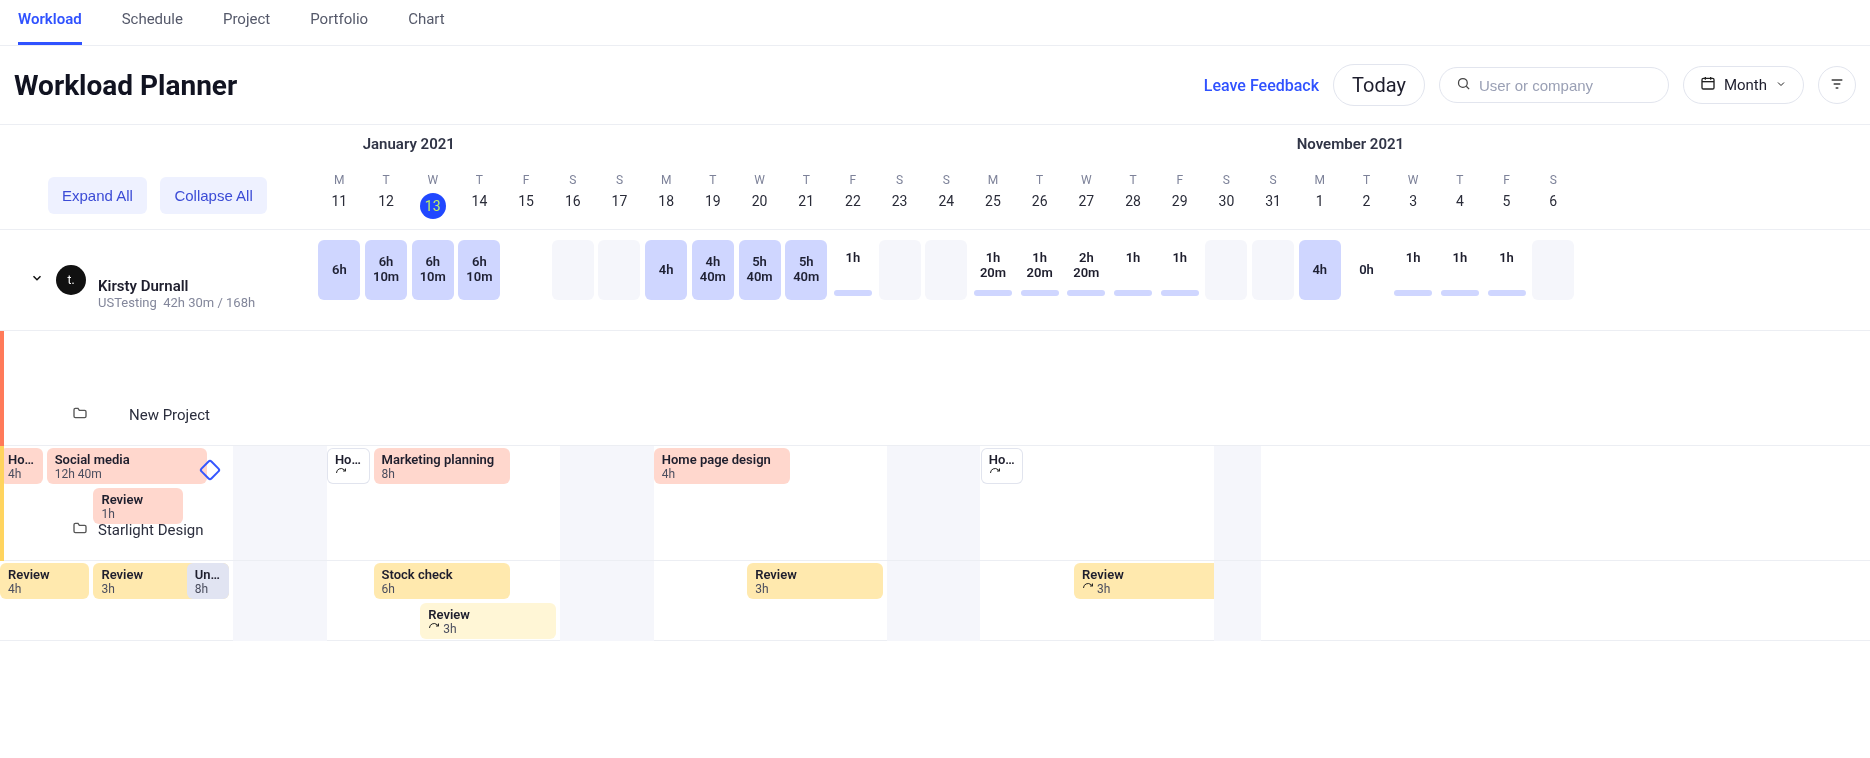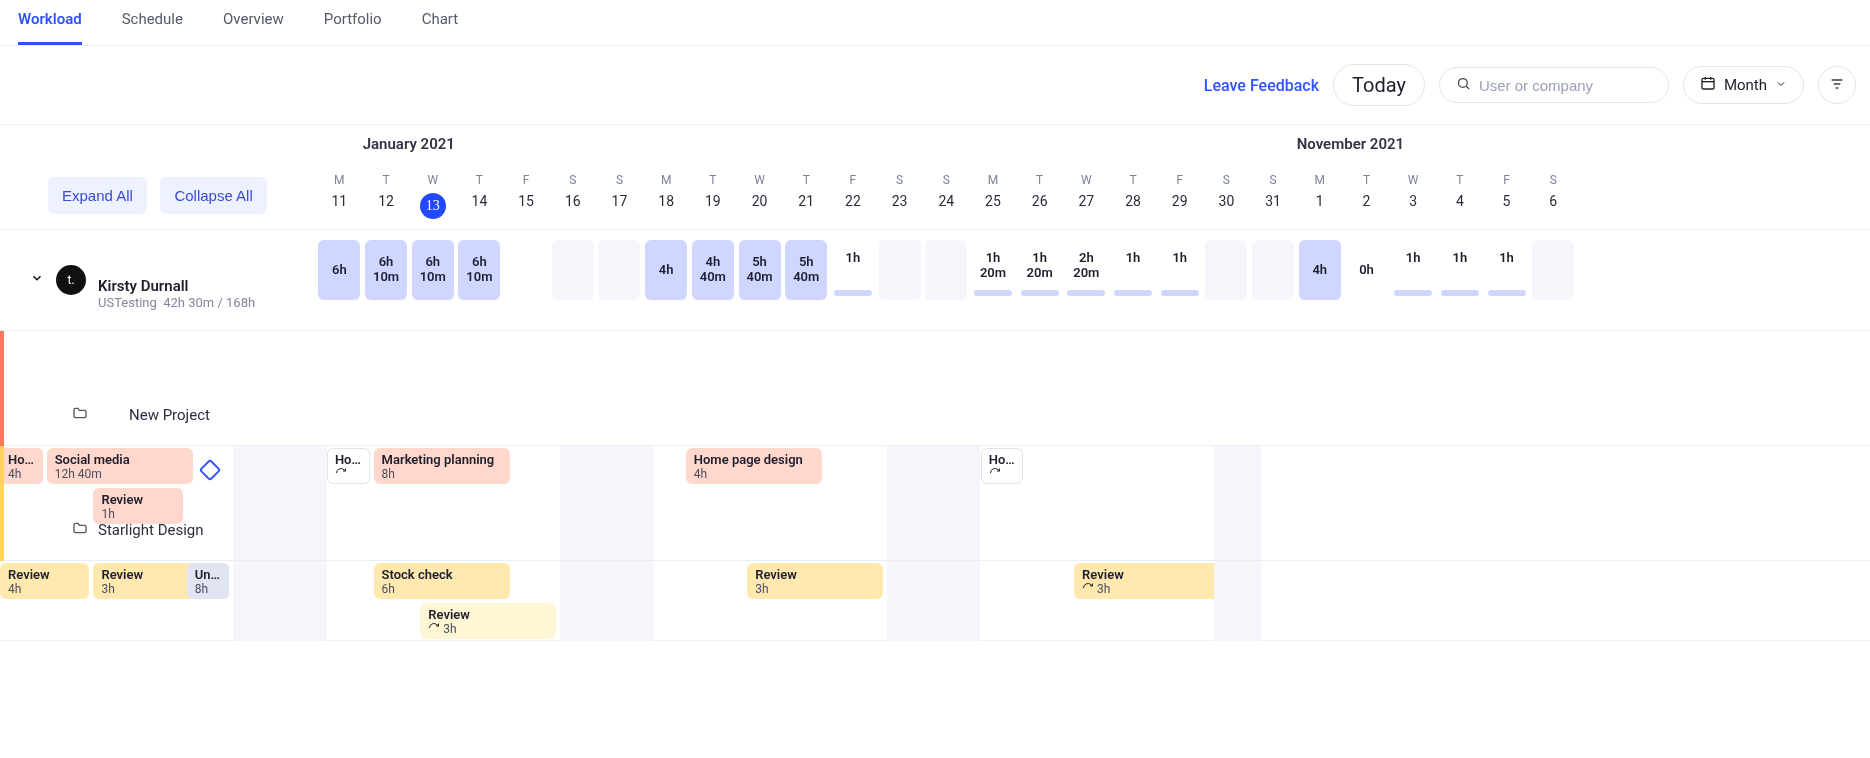"Overview" div.tab { text: Overview -> Project }
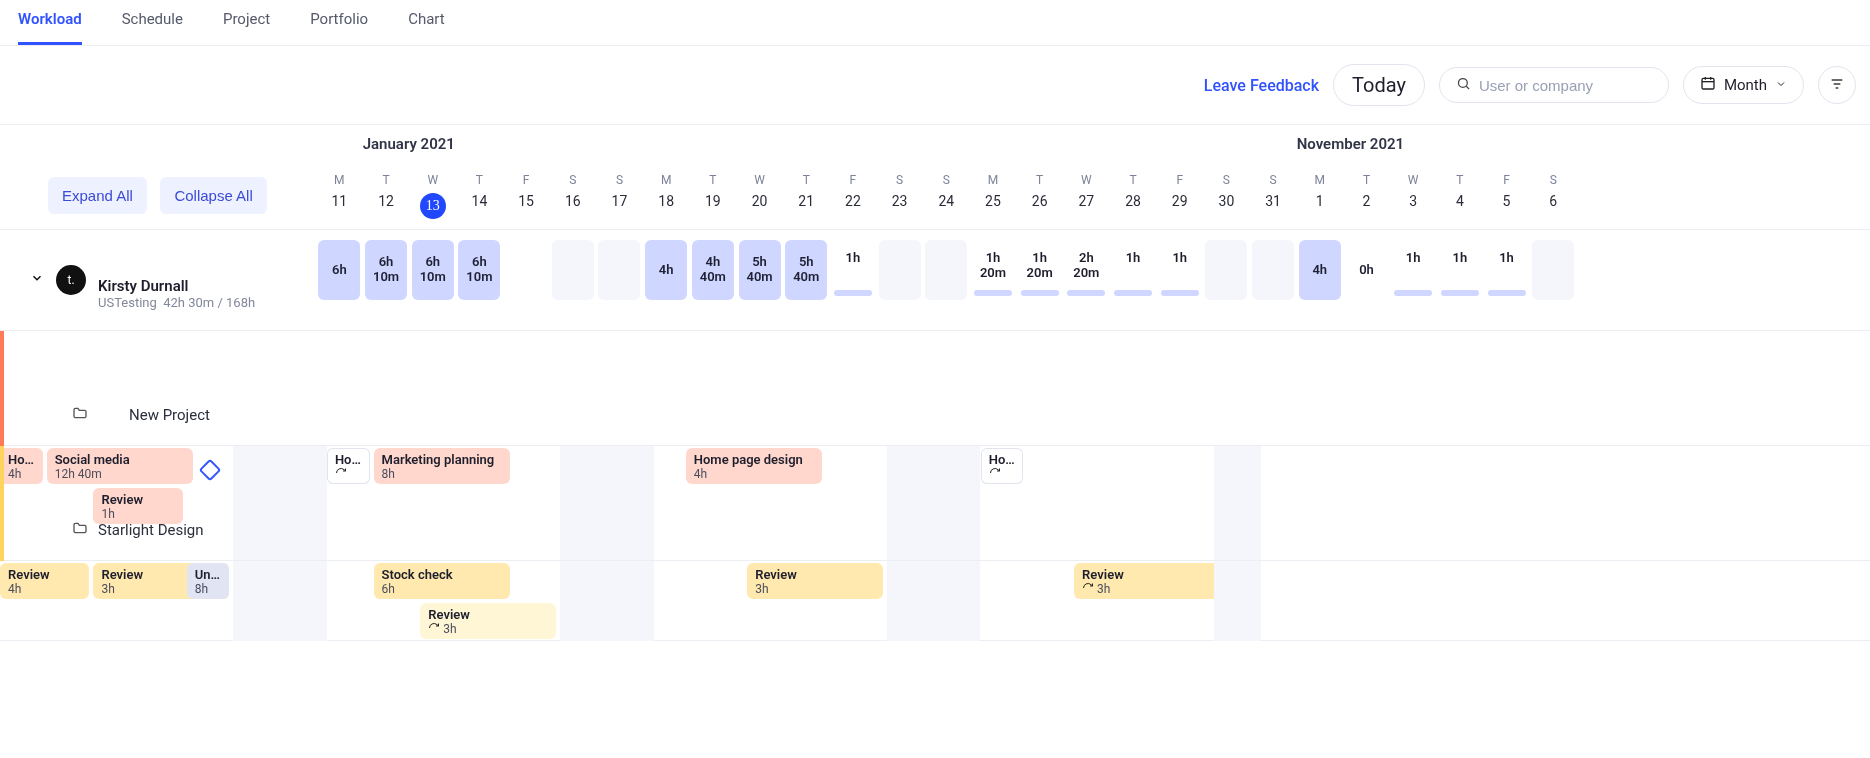"Workload Planner" div.title { html: none -> <div>Workload Planner</div> }
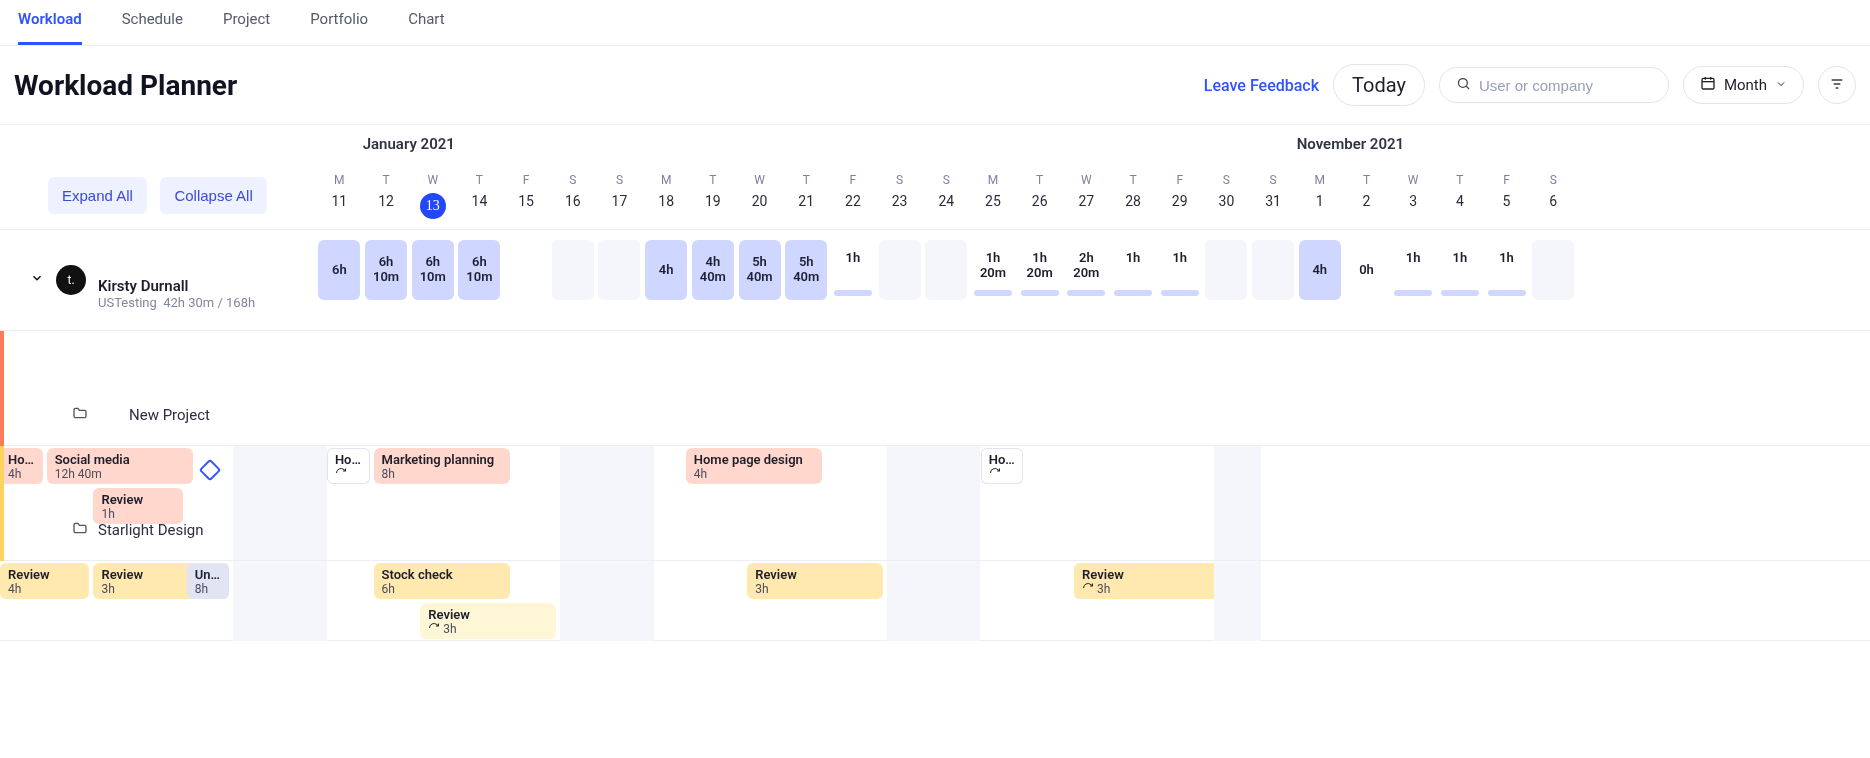"13" .daynum.today { color: #ffffff -> #bef264; font-family: Liberation Serif, serif -> none }
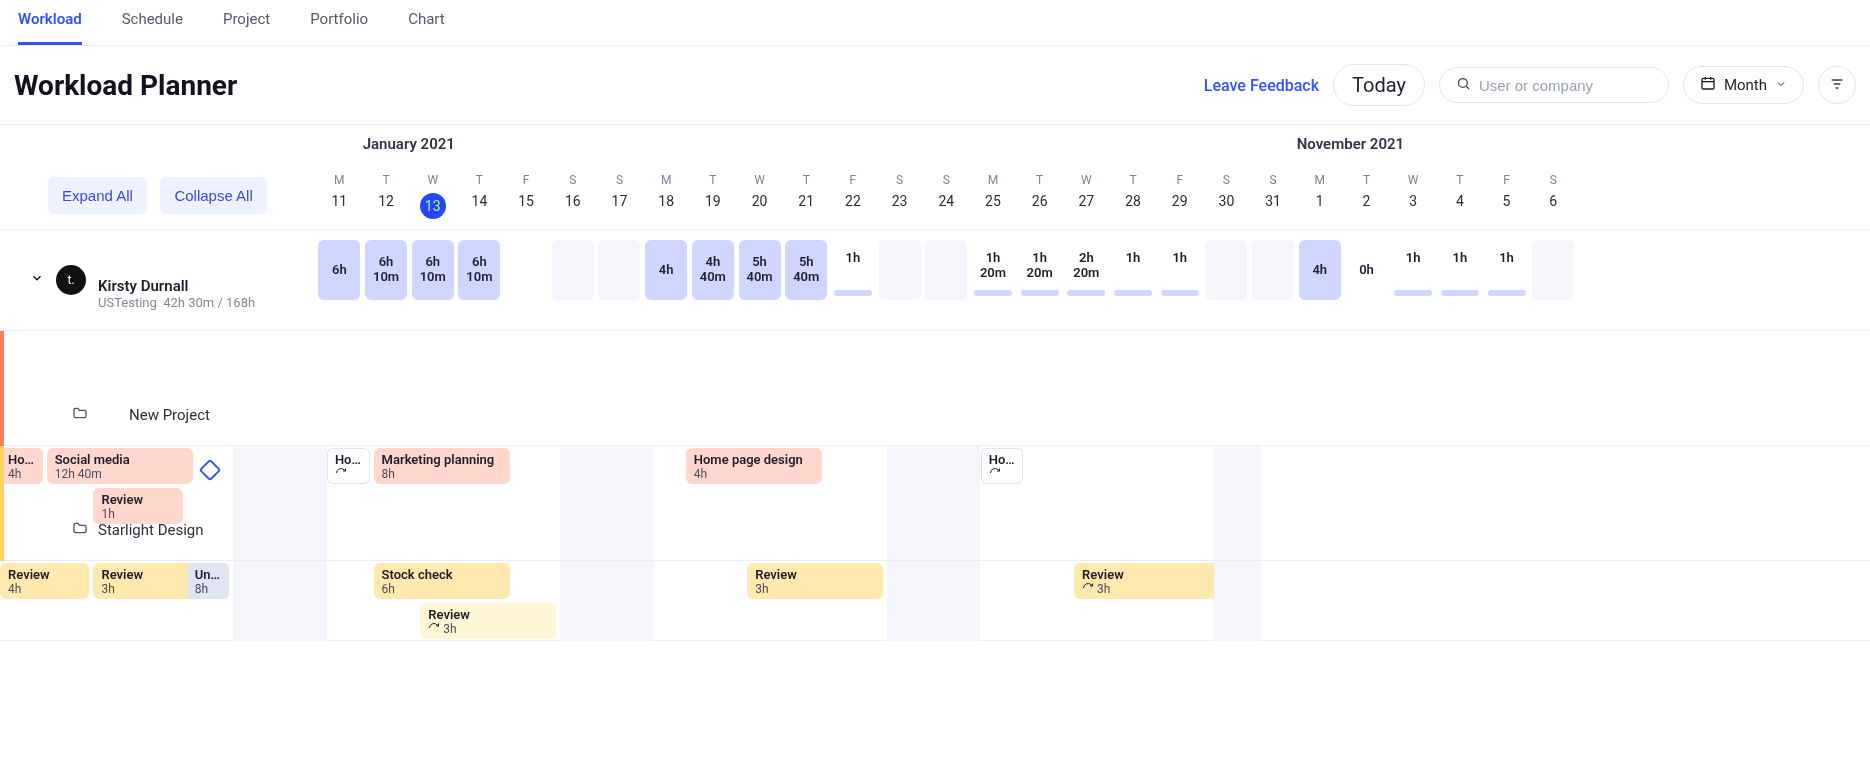"Social media" div.task { width: 146px -> 160px }
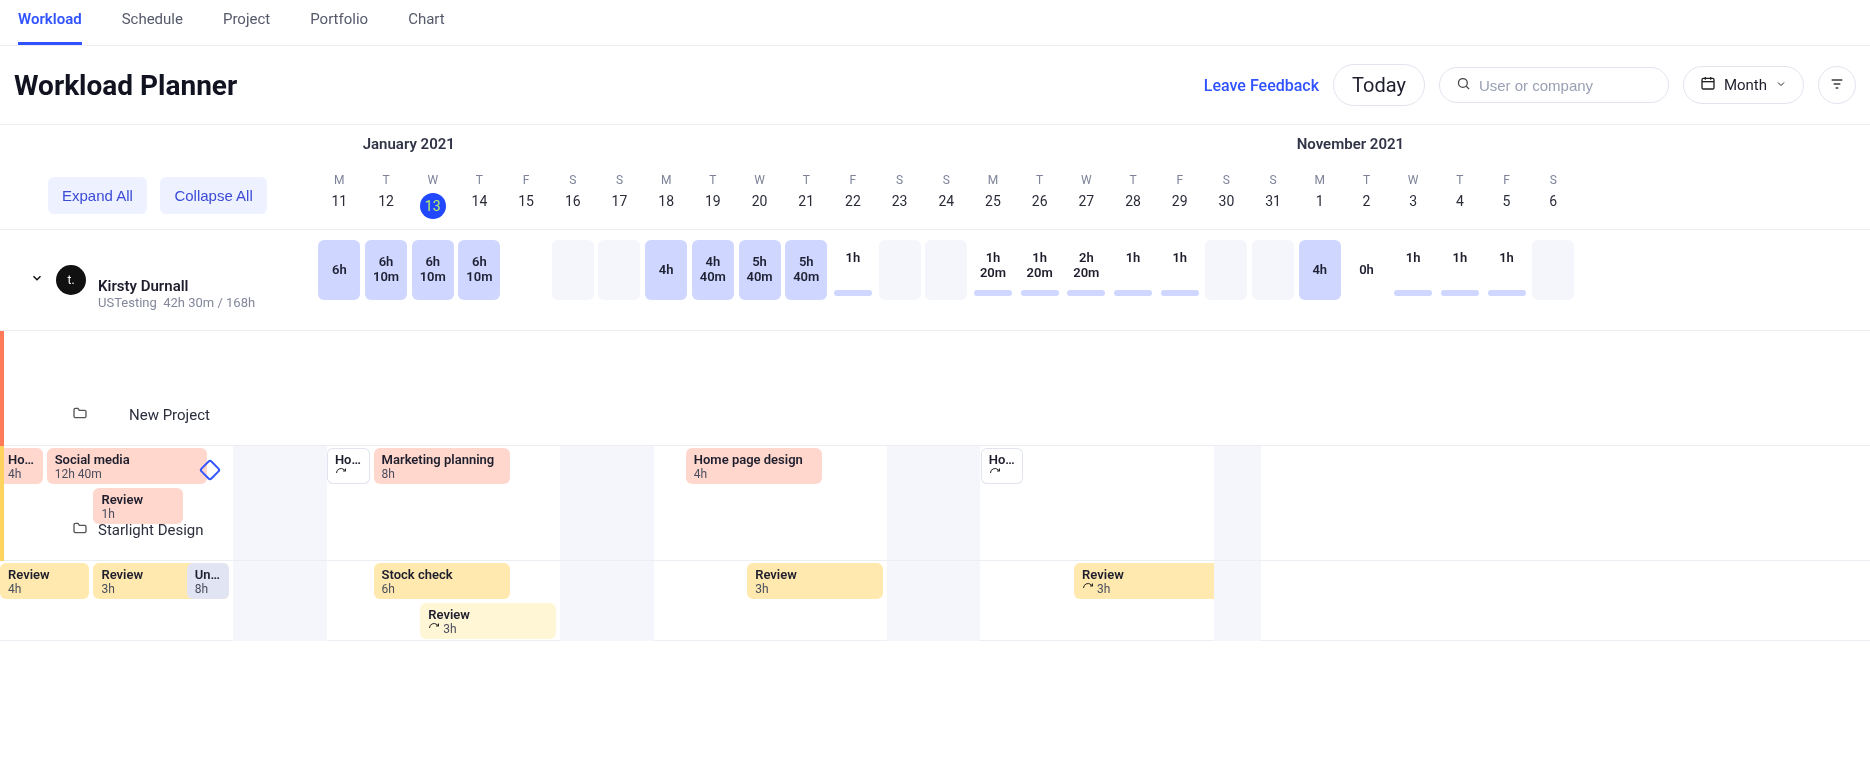"Home page design" div.task { margin-left: 32px -> none }
